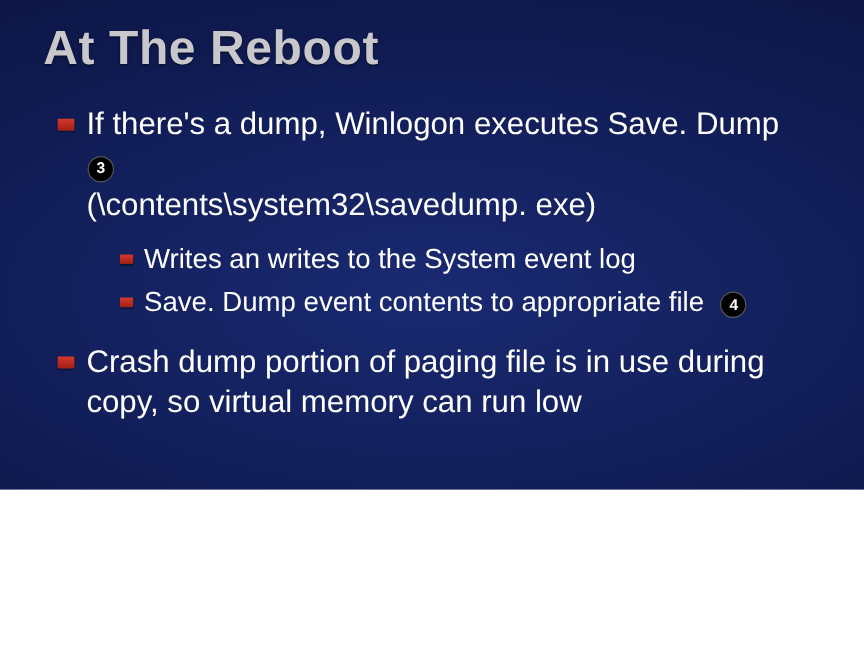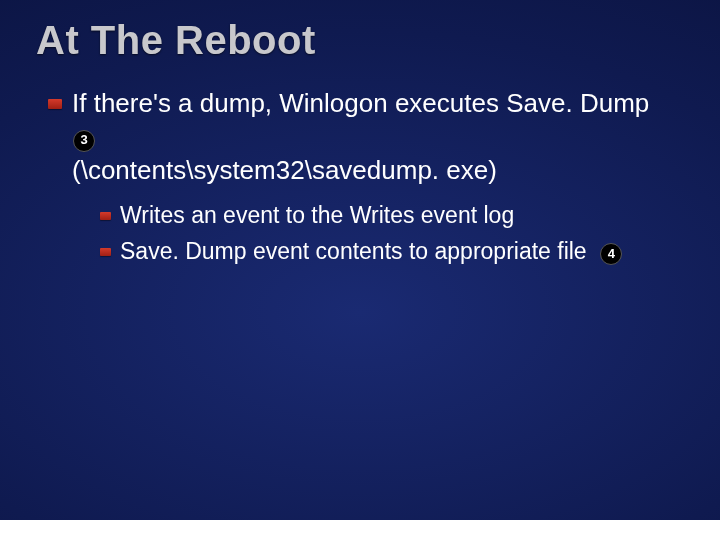"At The Reboot" .slide { height: 520px -> 408px }
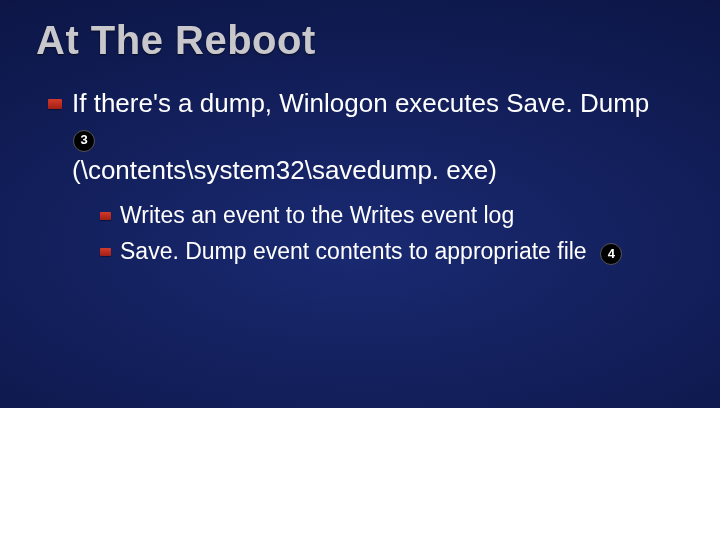"Writes an event to the" span.seg { text: event to the Writes -> writes to the System }
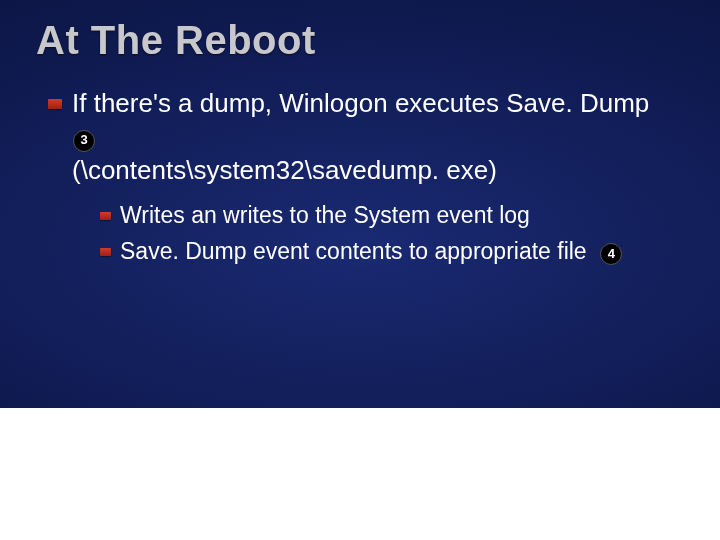"Crash dump portion of paging" li { html: none -> <li> <span>Crash dump portion of paging file is in use during copy, so virtual memory can run low</span> </li> }
